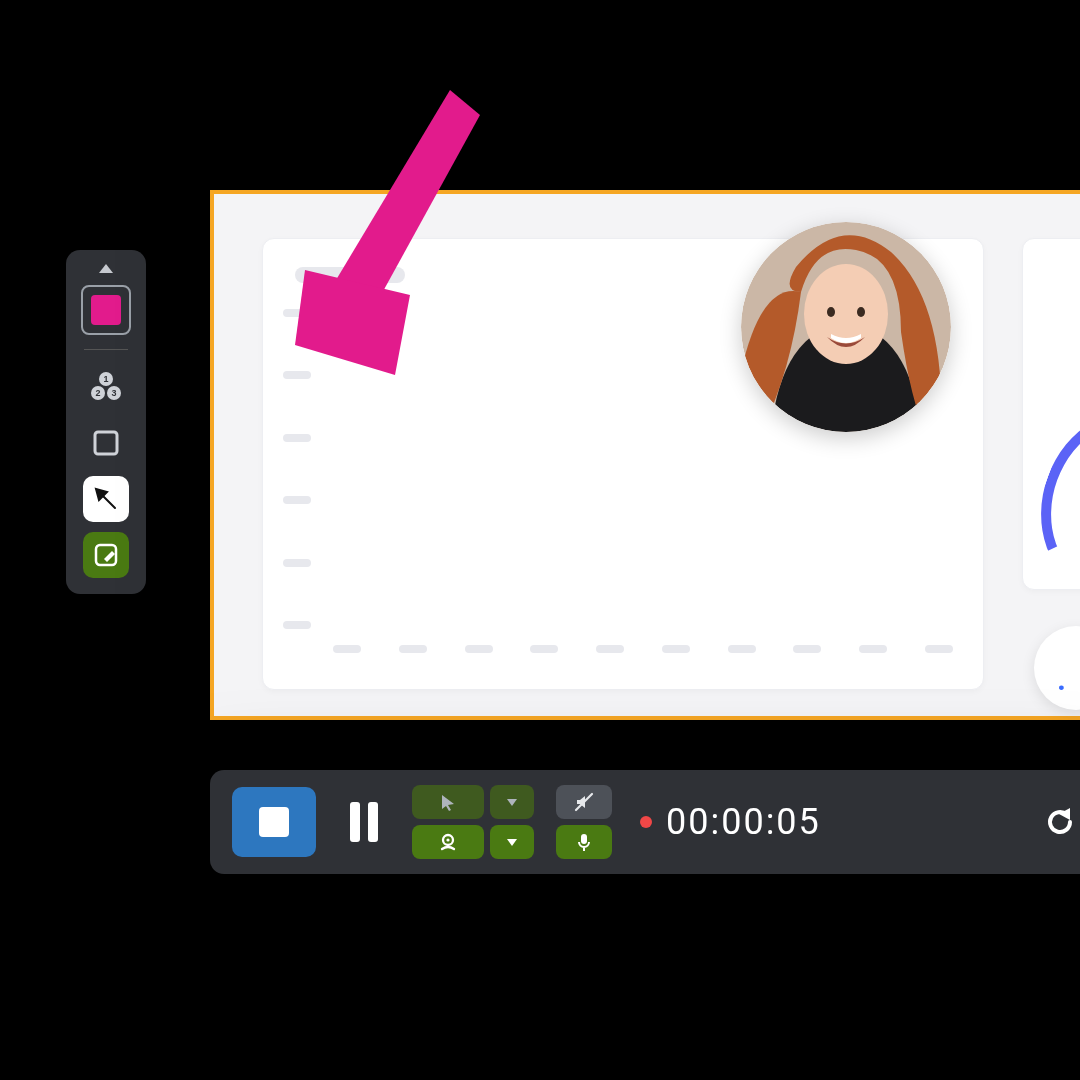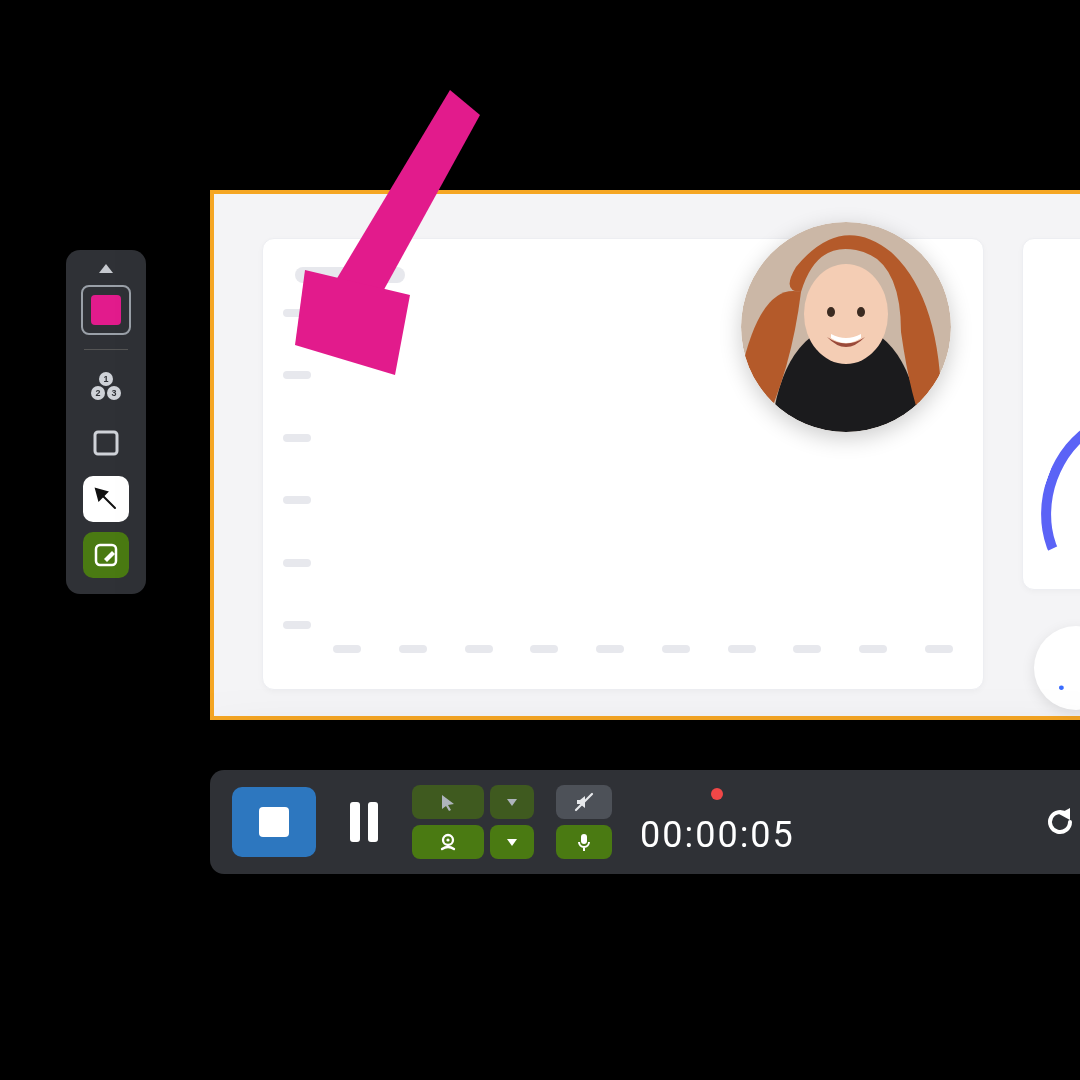"00:00:05" .rec-time-wrap { flex-direction: column -> none }
